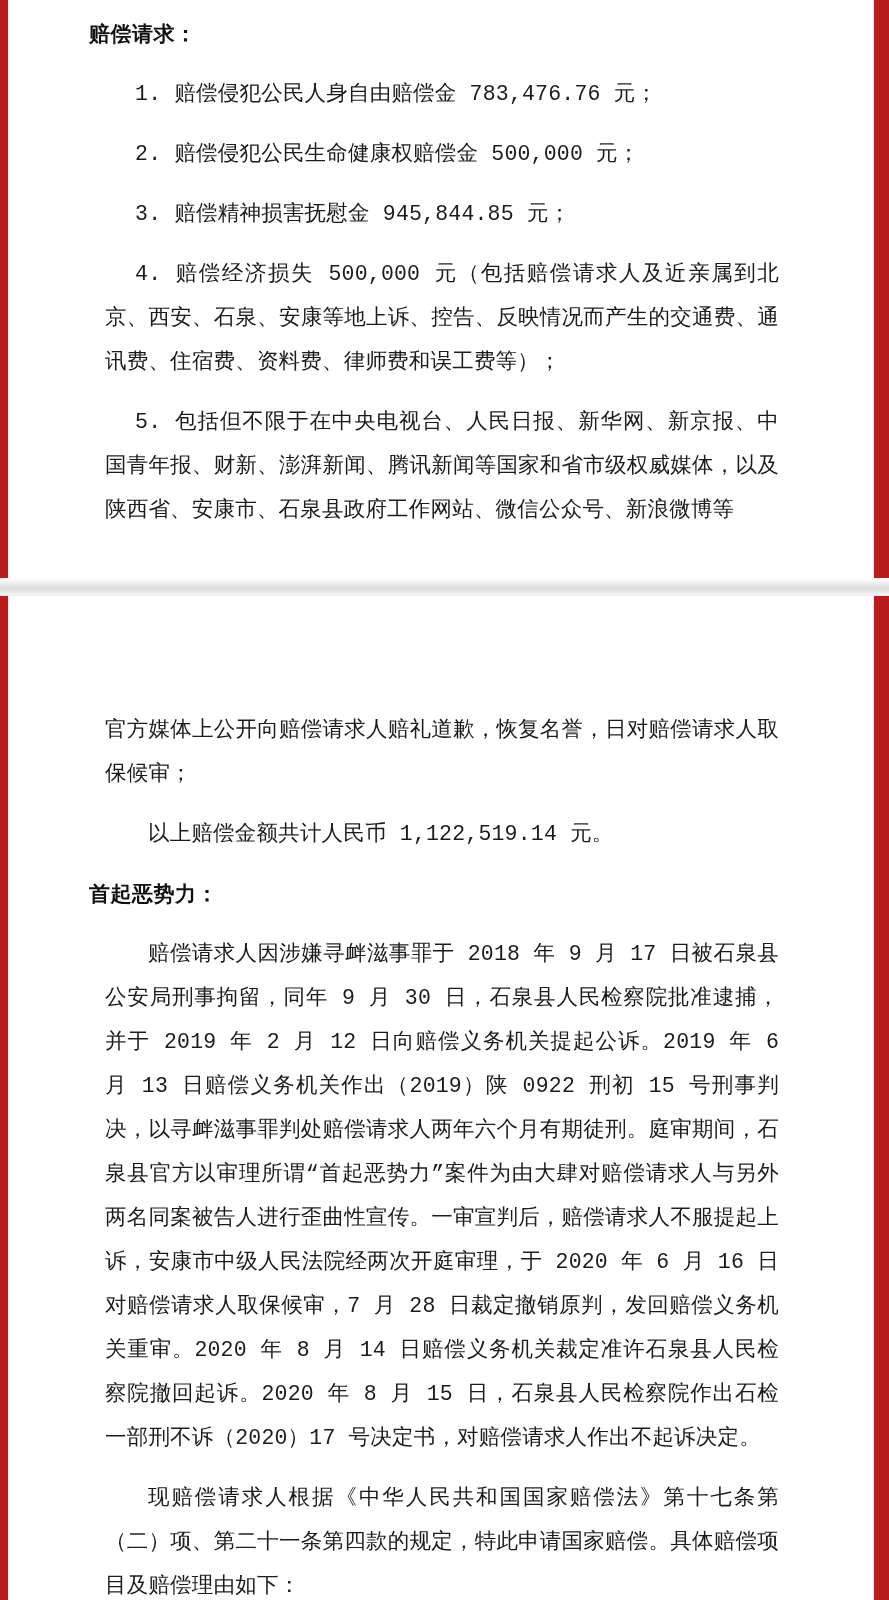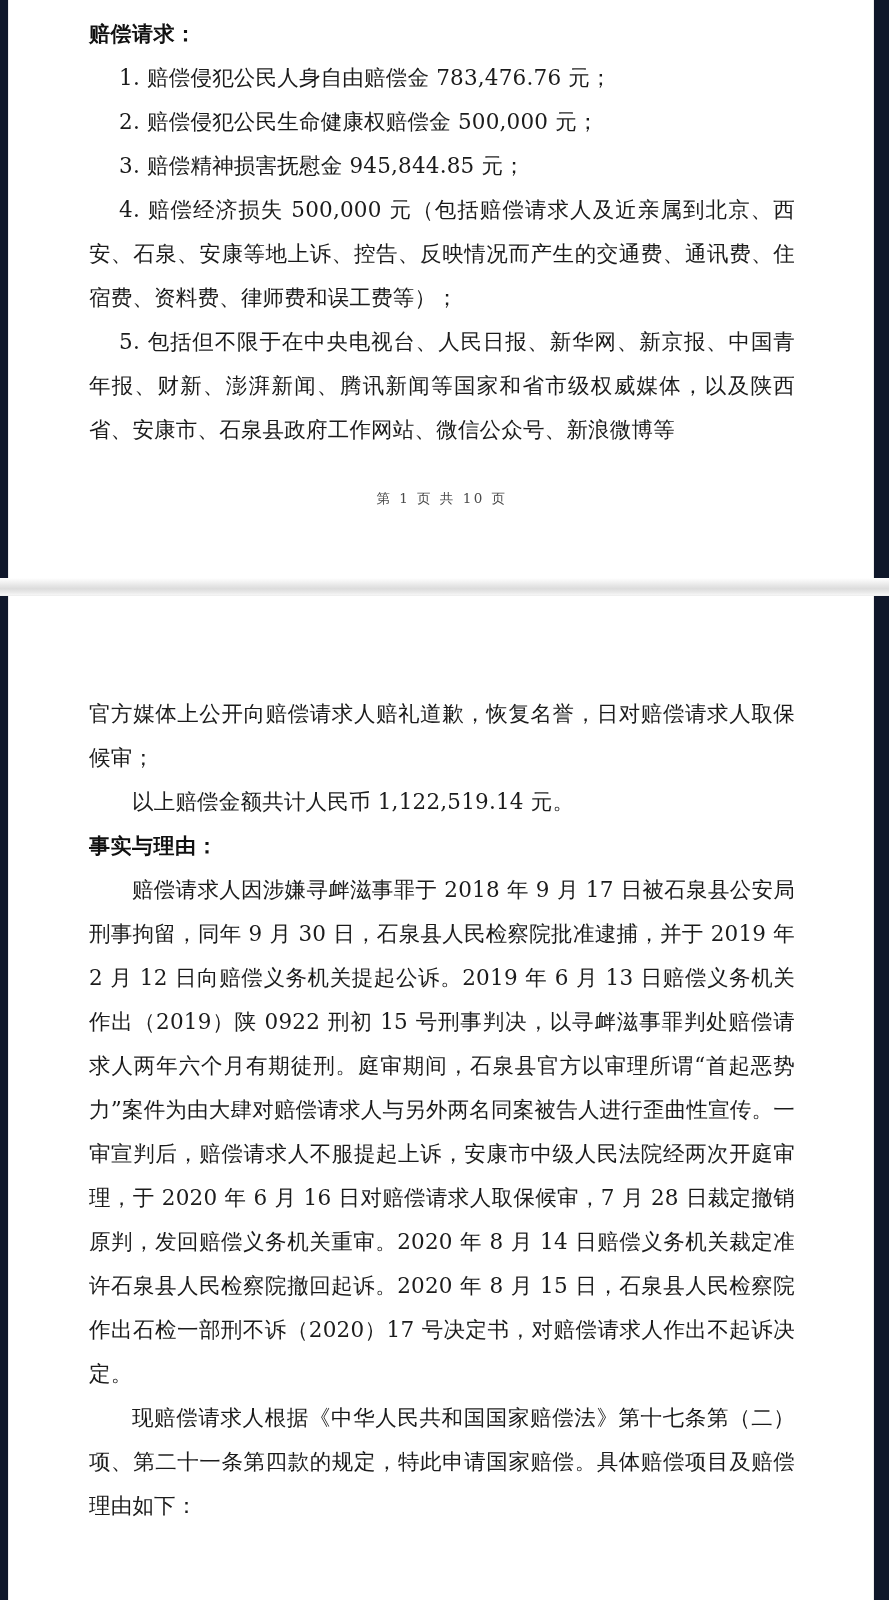"赔偿请求：" .viewer { background: #0f172a -> #b91c1c }
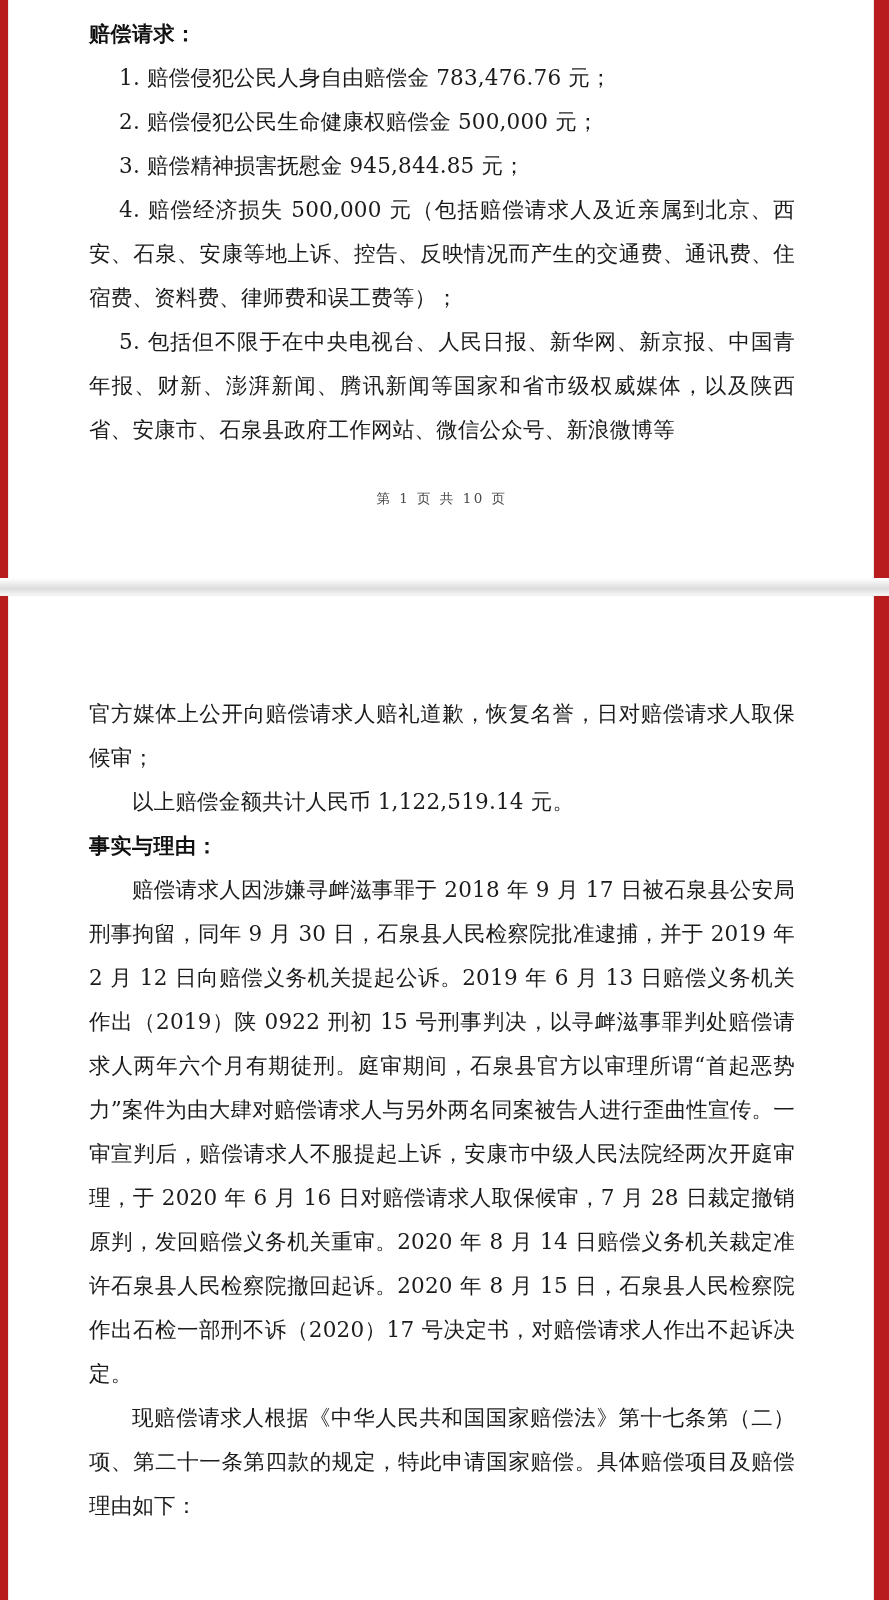"1. 赔偿侵犯公民人身自由赔偿金 783,476.76 元；" .doc-text { font-family: none -> Liberation Mono, monospace; margin: 0 -> 16px }
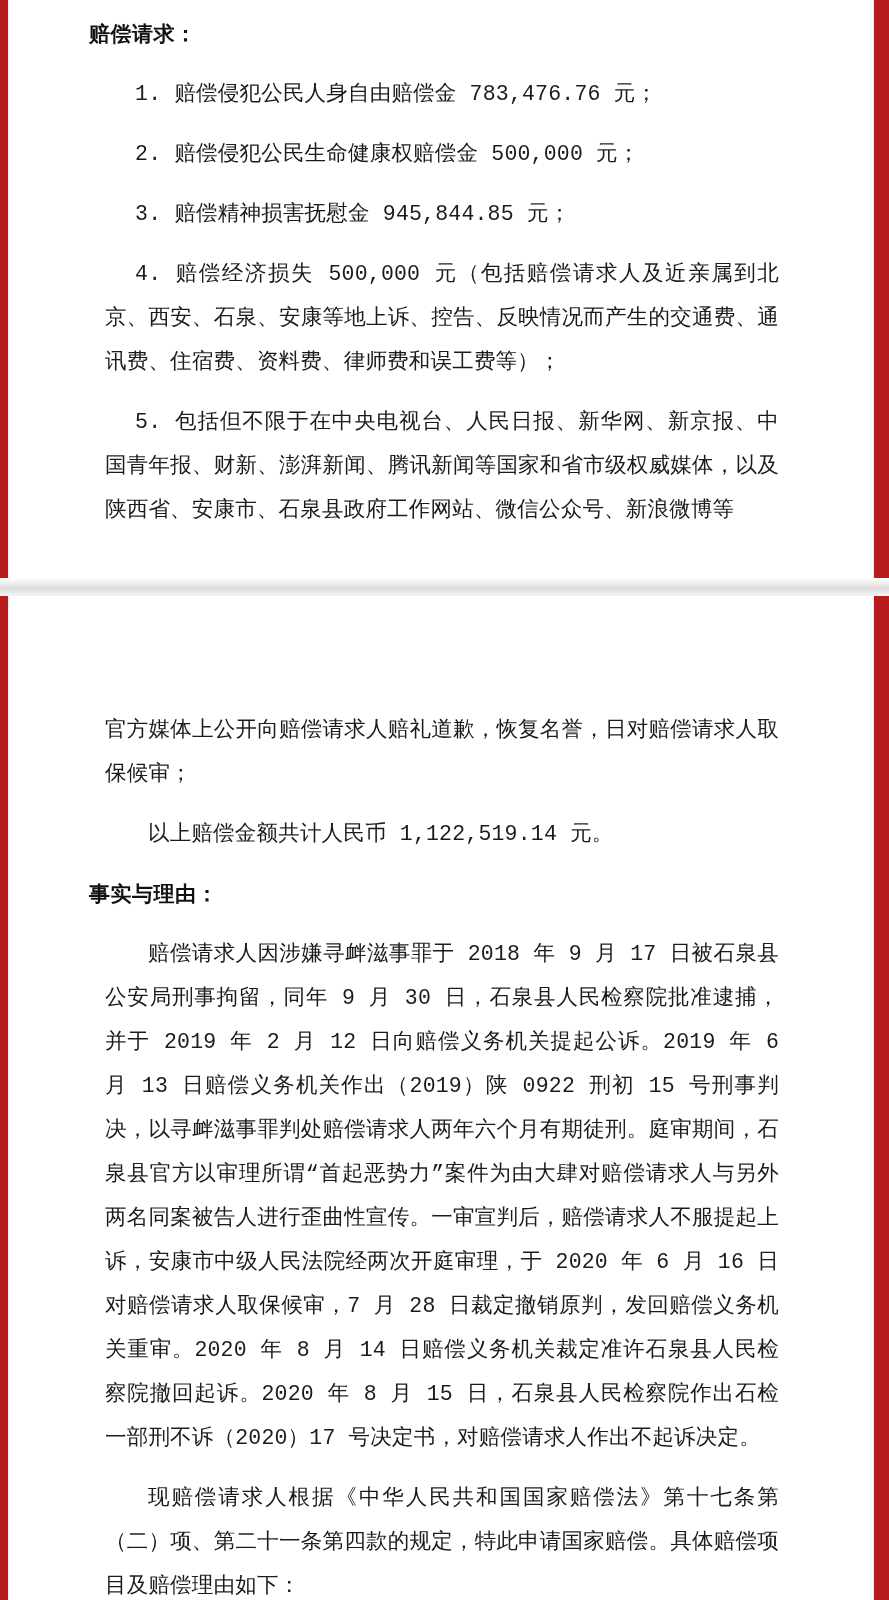"事实与理由：" p.heading { text: 事实与理由 -> 首起恶势力 }
